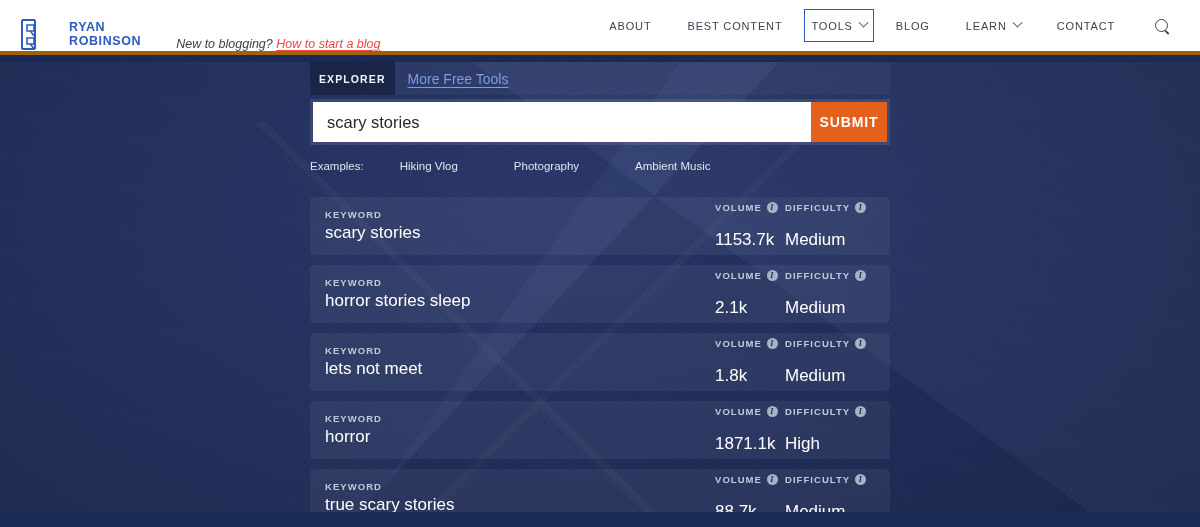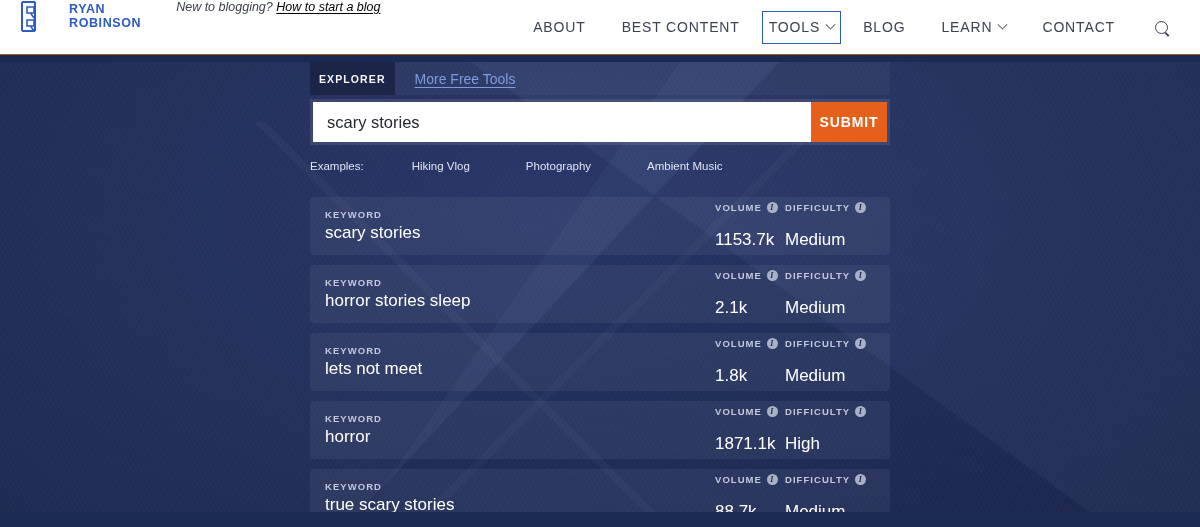"RYAN" .header { align-items: flex-start -> flex-end; border-bottom: 1px solid #a16207 -> 4px solid #a16207 }
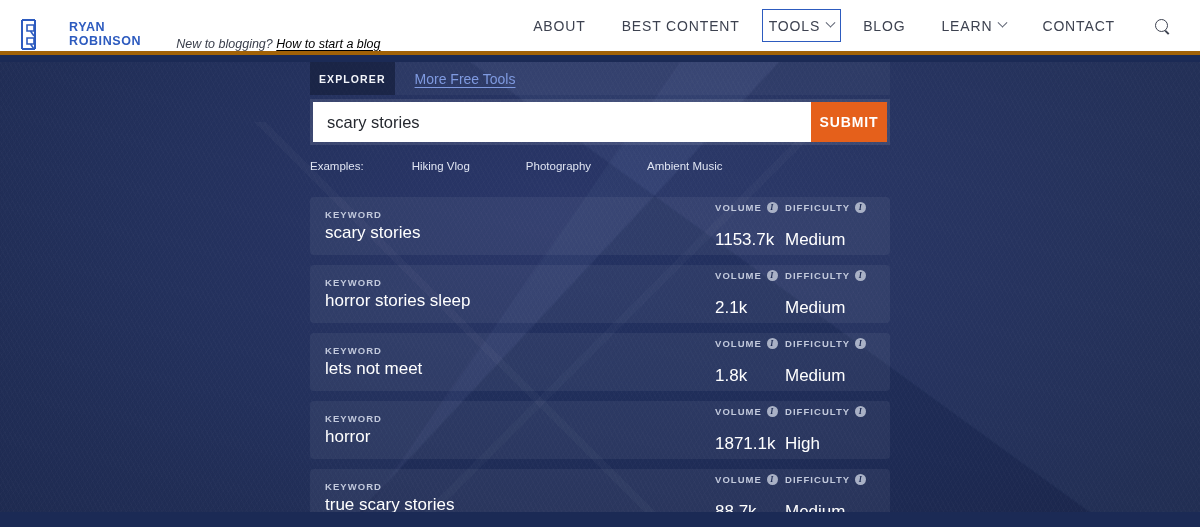"ABOUT" .nav-item { font-size: 14px -> 11px }
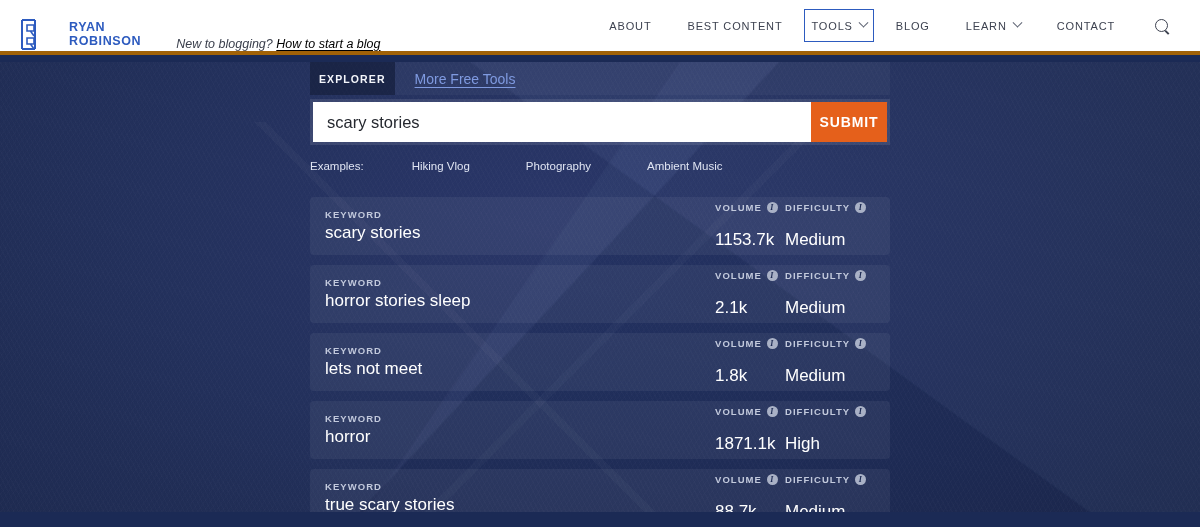"How to start a blog" .tagline a { color: #000000 -> #ef4444 }
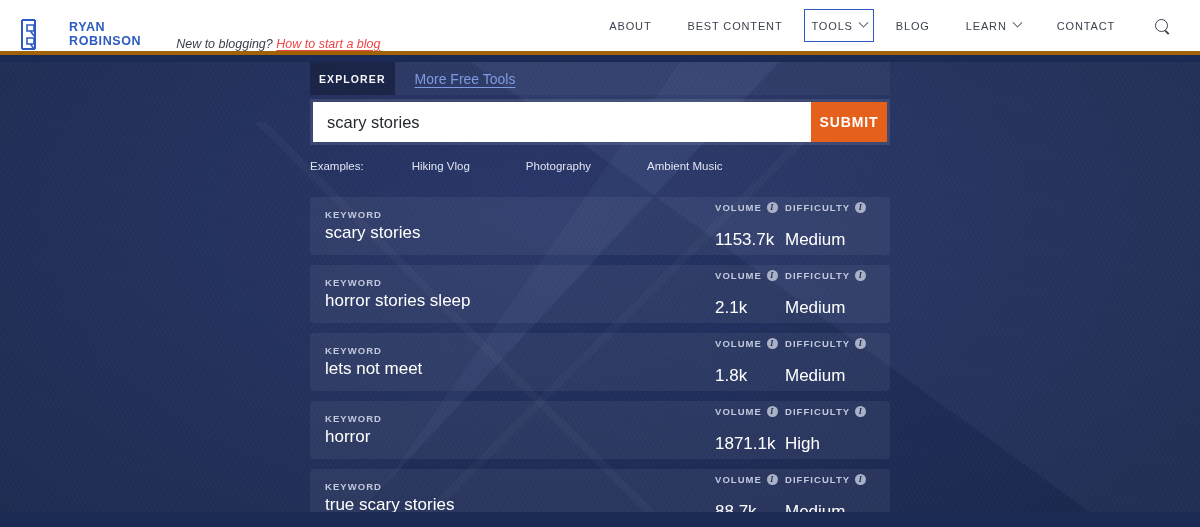"More Free Tools" .tab-link { margin-left: 20px -> 13px }
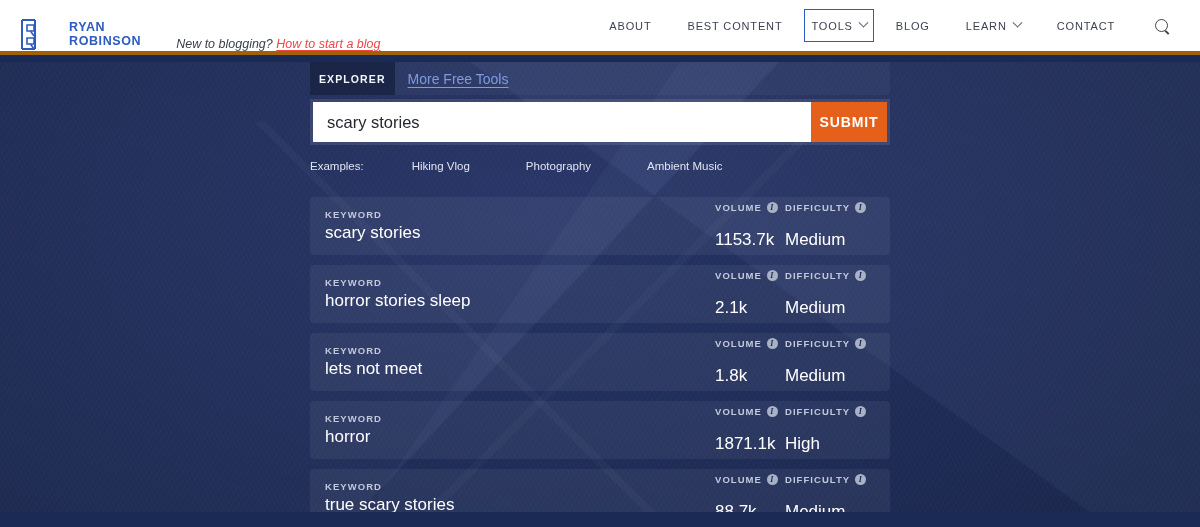"Examples:" .examples .ex-lbl { margin-right: 12px -> 0 }
